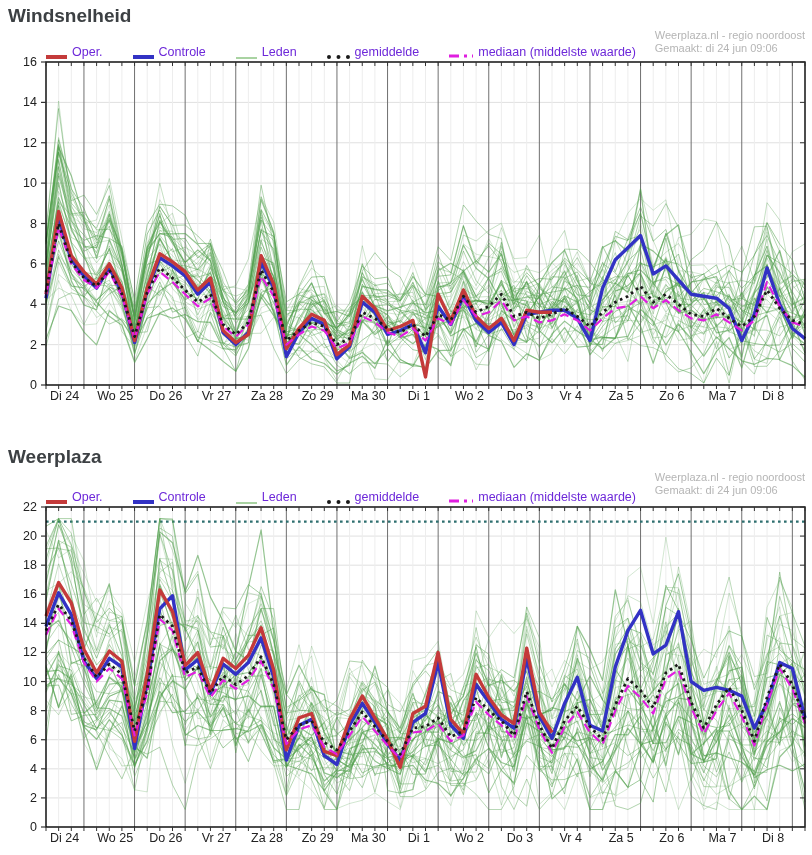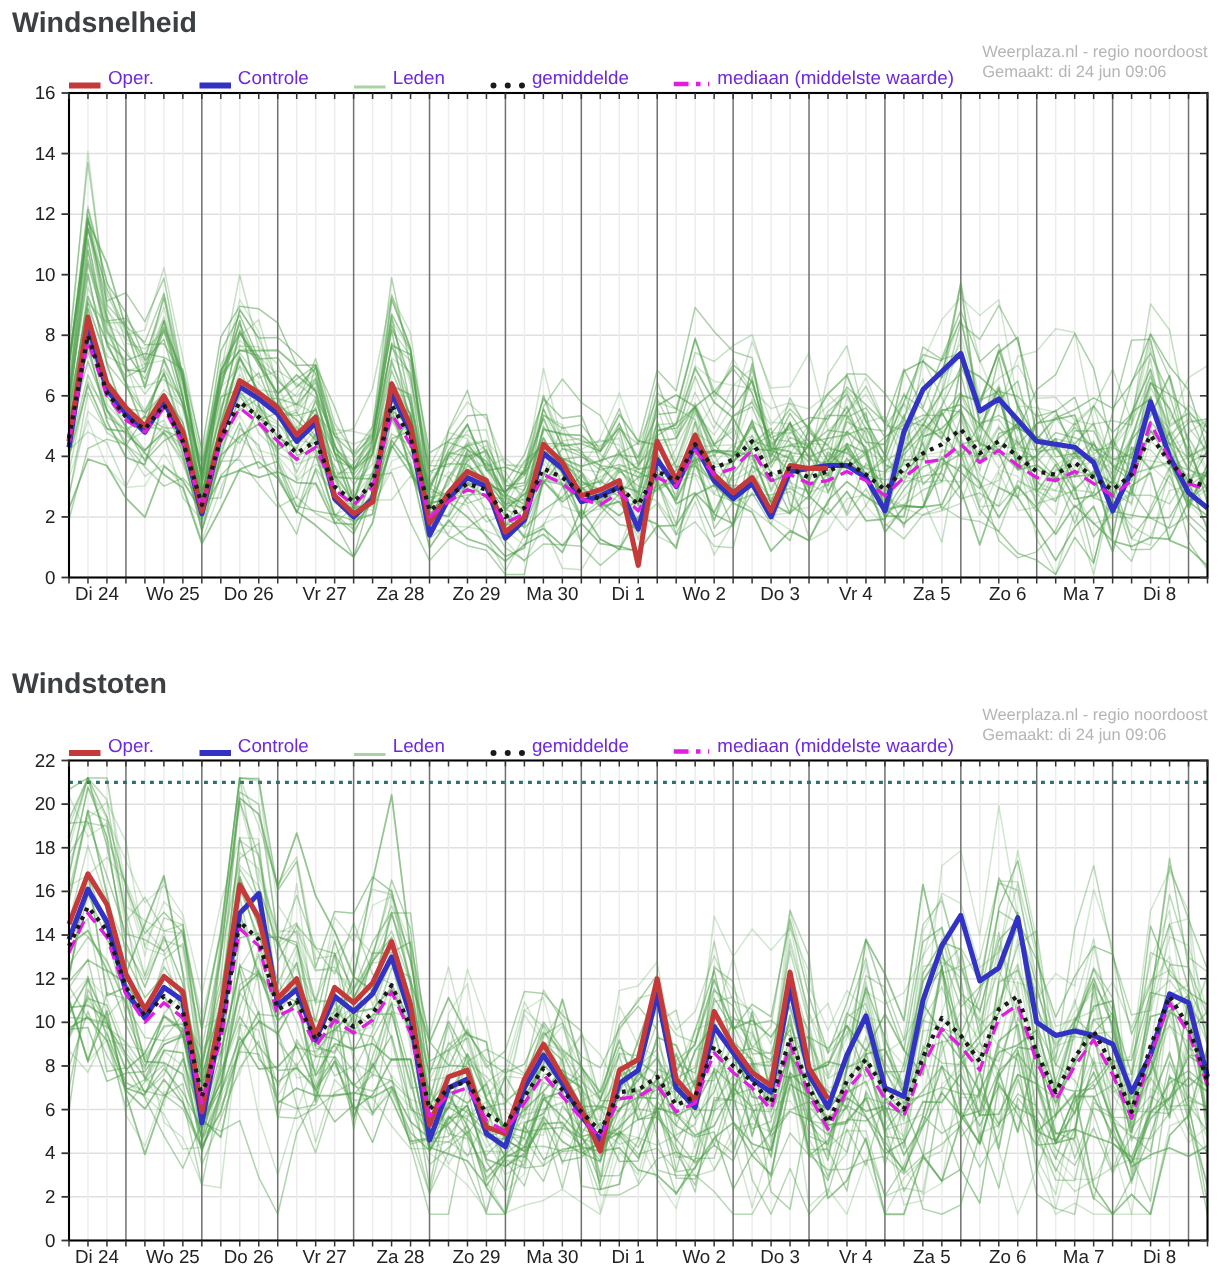"Windstoten" div.chart-title { text: Windstoten -> Weerplaza }
